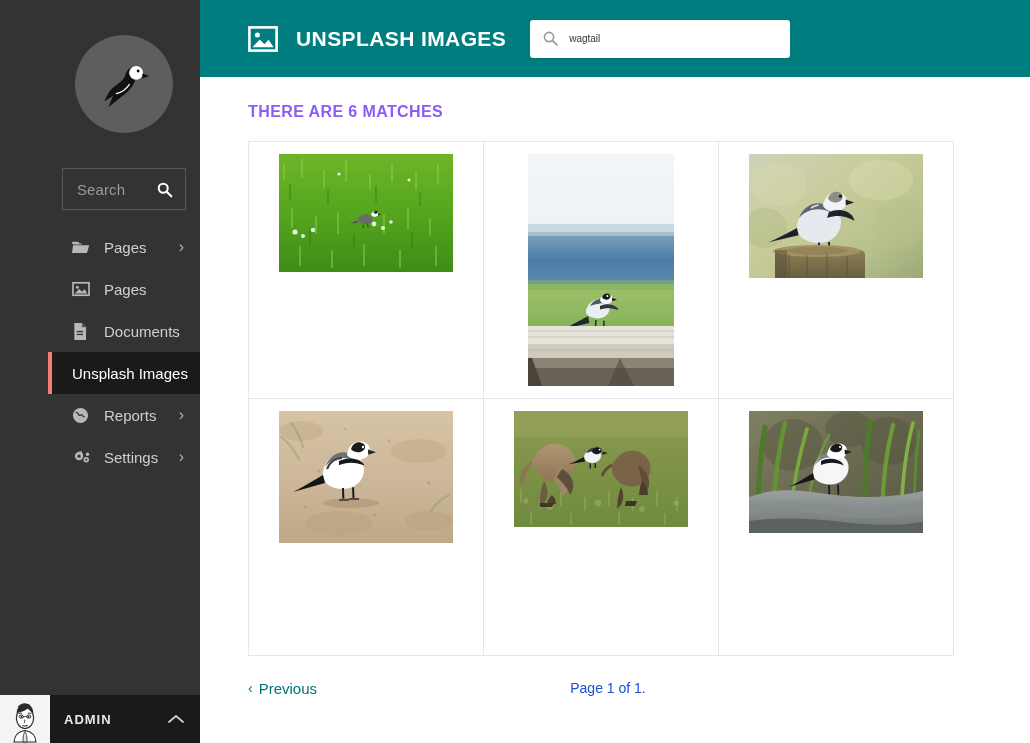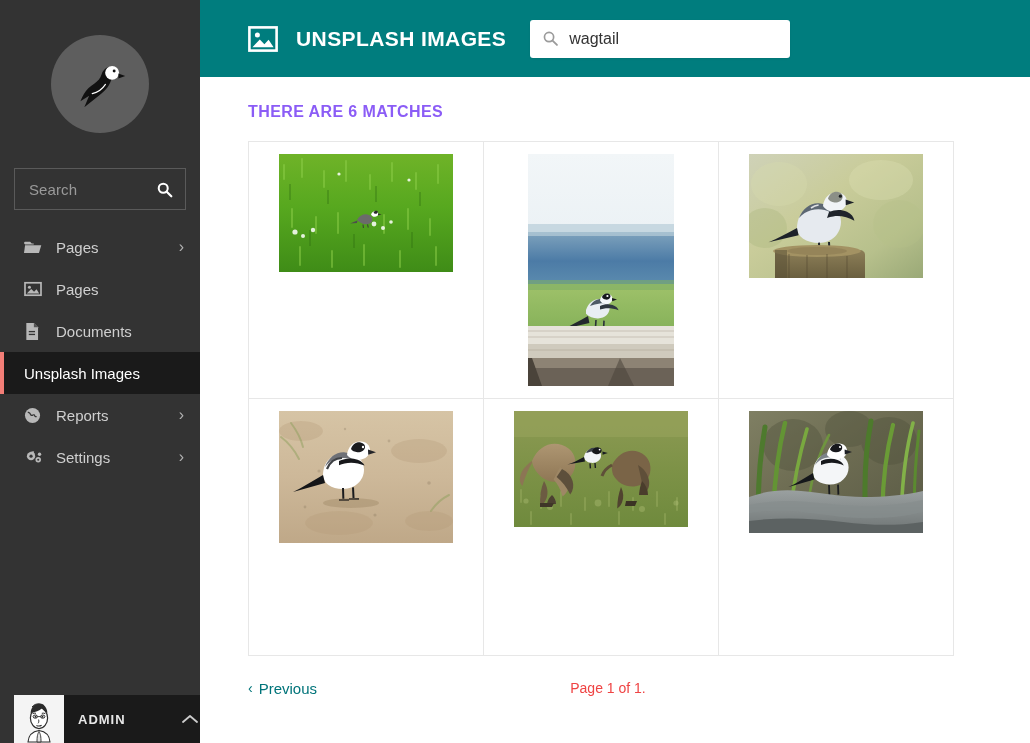"wagtail" .search-box .sb-value { font-size: 16px -> 10px }
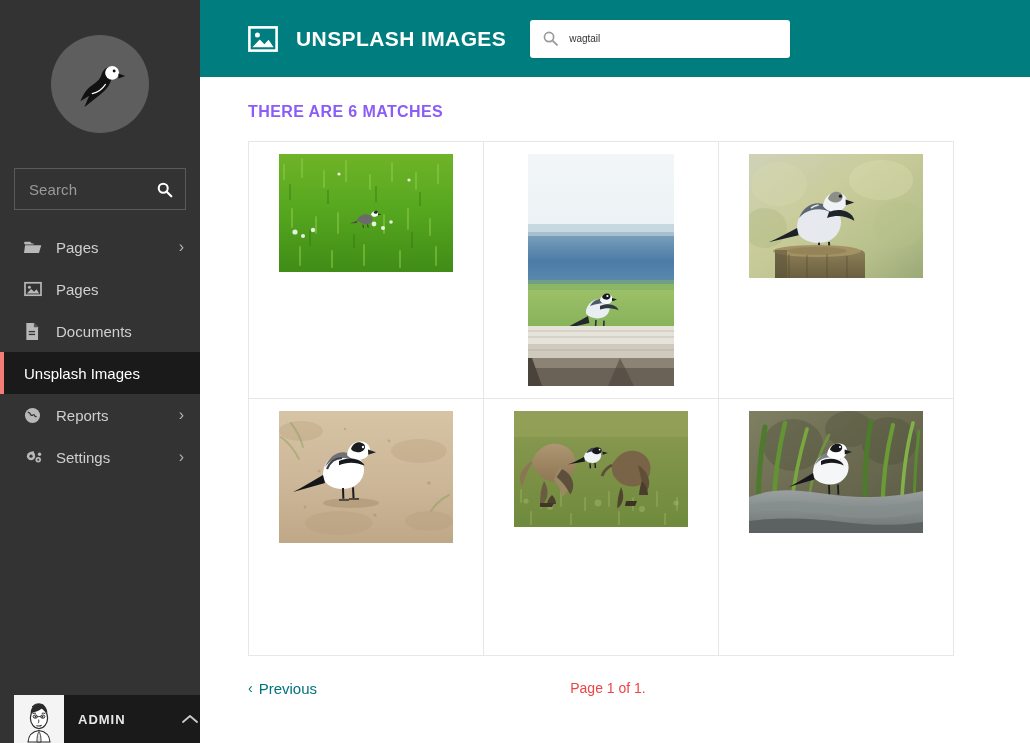"Search" .sidebar { padding-left: none -> 48px }
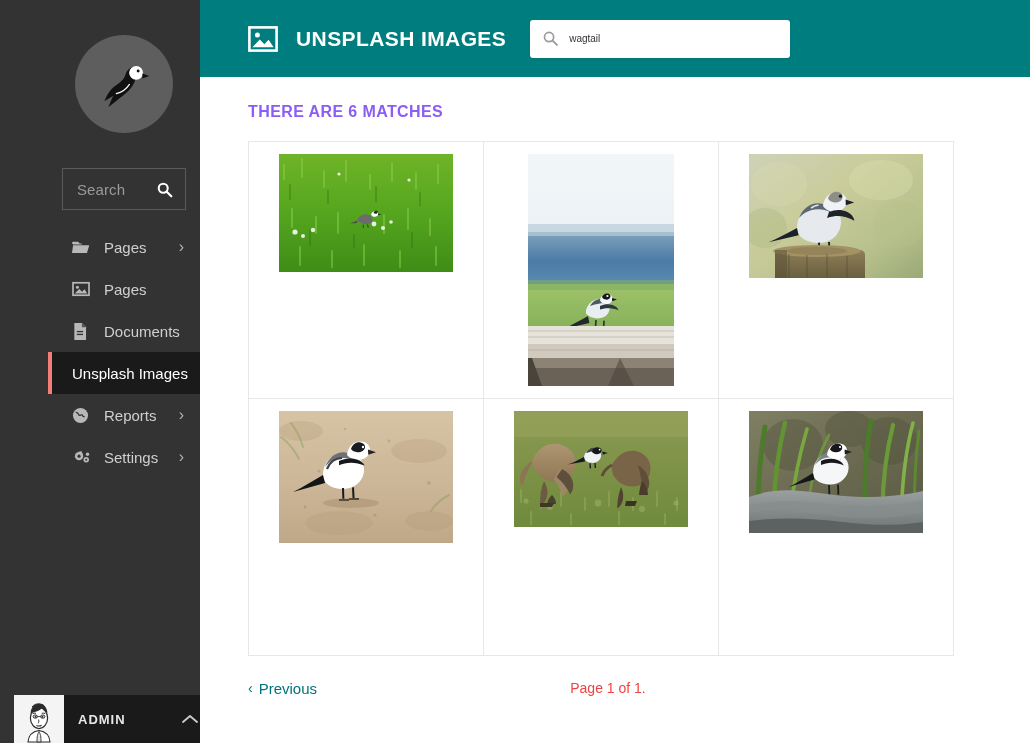"Page 1 of 1." .pager .page-info { color: #ef4444 -> #1d4ed8 }
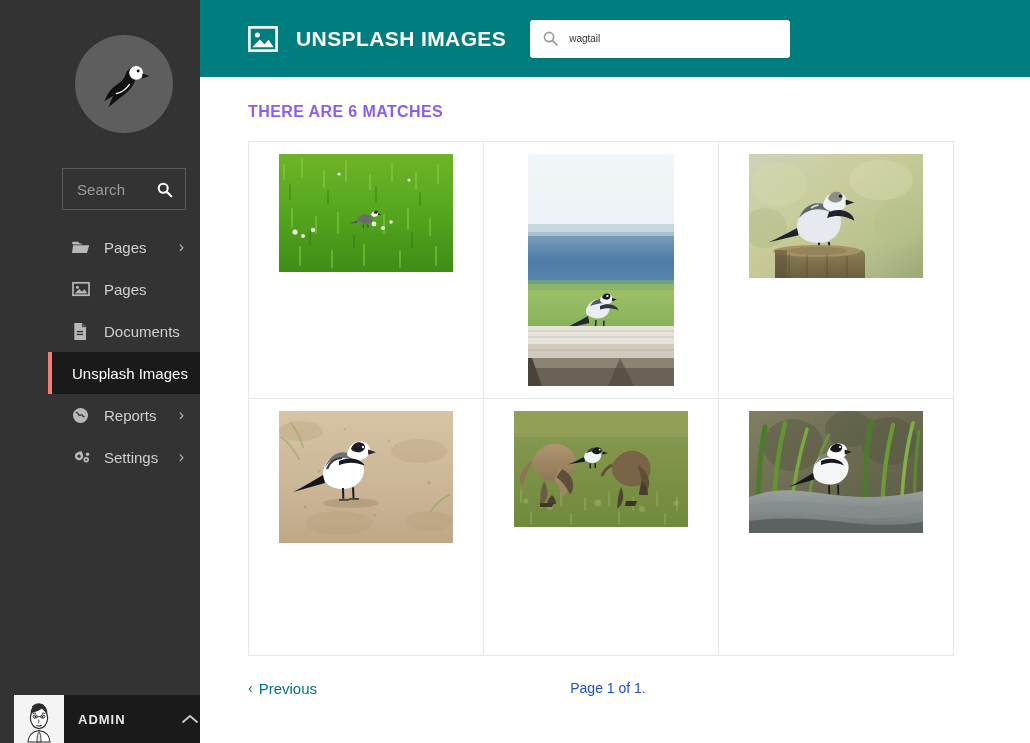"ADMIN" .account { left: 14px -> 0 }
